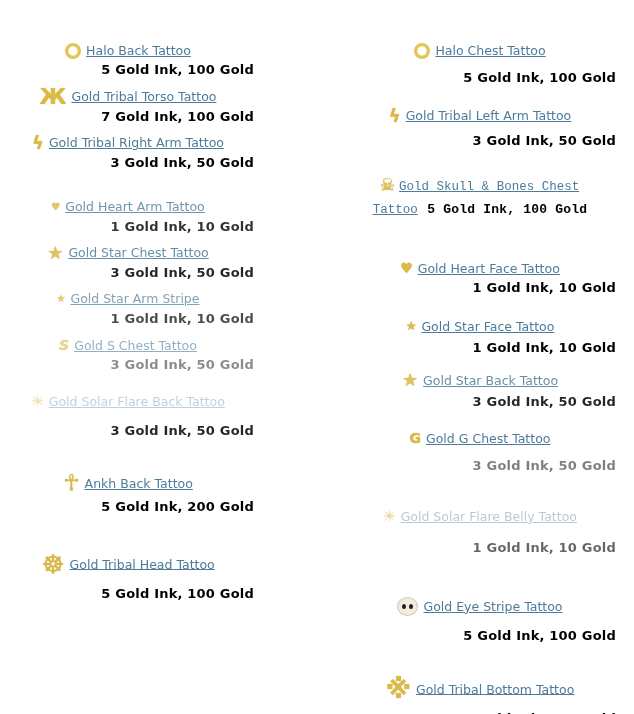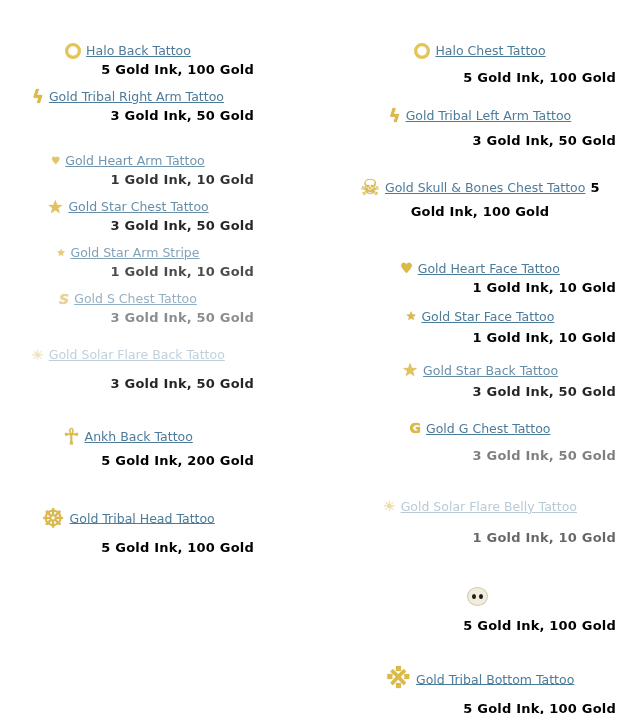"Ж Gold Tribal Torso Tattoo" div.item { html: none -> <div> <span>Ж</span><a>Gold Tribal Torso Tattoo</a> <span>7 Gold Ink, 100 Gold</span> </div> }
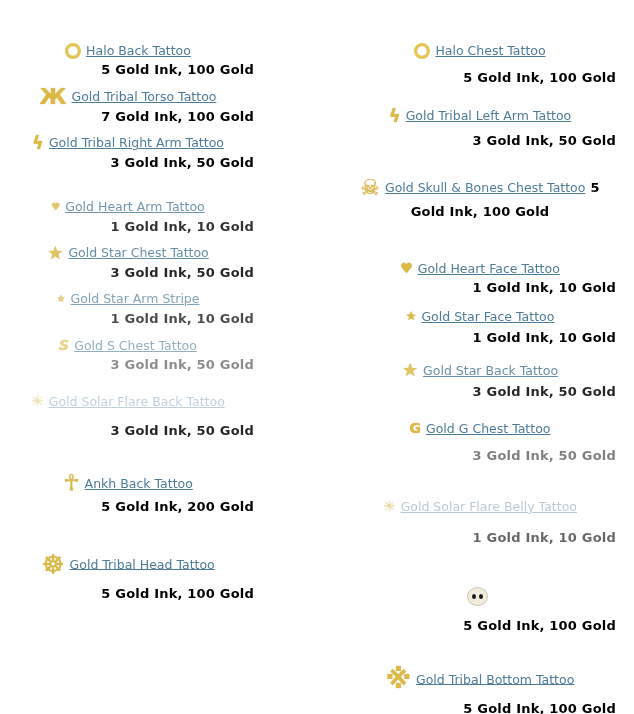"☠ Gold Skull & Bones" .col-right .item.narrow-r { font-family: none -> Liberation Mono, monospace }
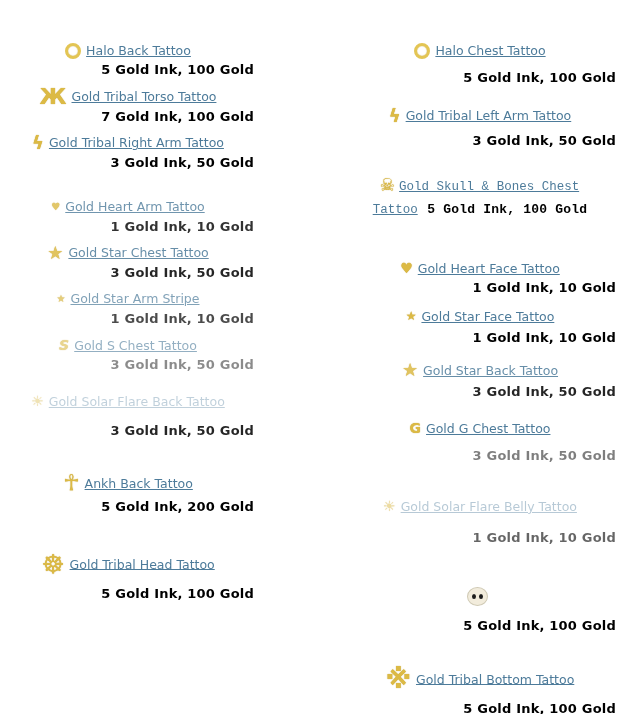"★ Gold Star Face Tattoo" div.item { margin-top: 6px -> 16px }
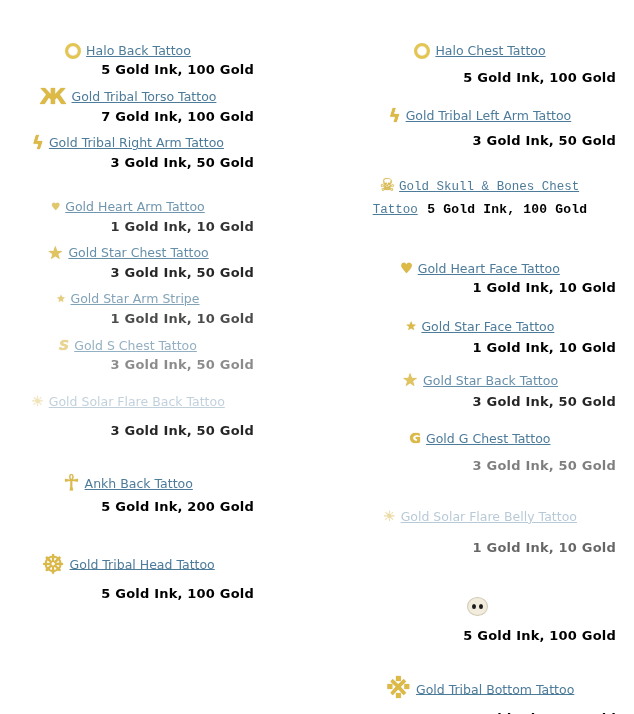"Gold Eye Stripe Tattoo" a.lnk { html: none -> <a>Gold Eye Stripe Tattoo</a> }
